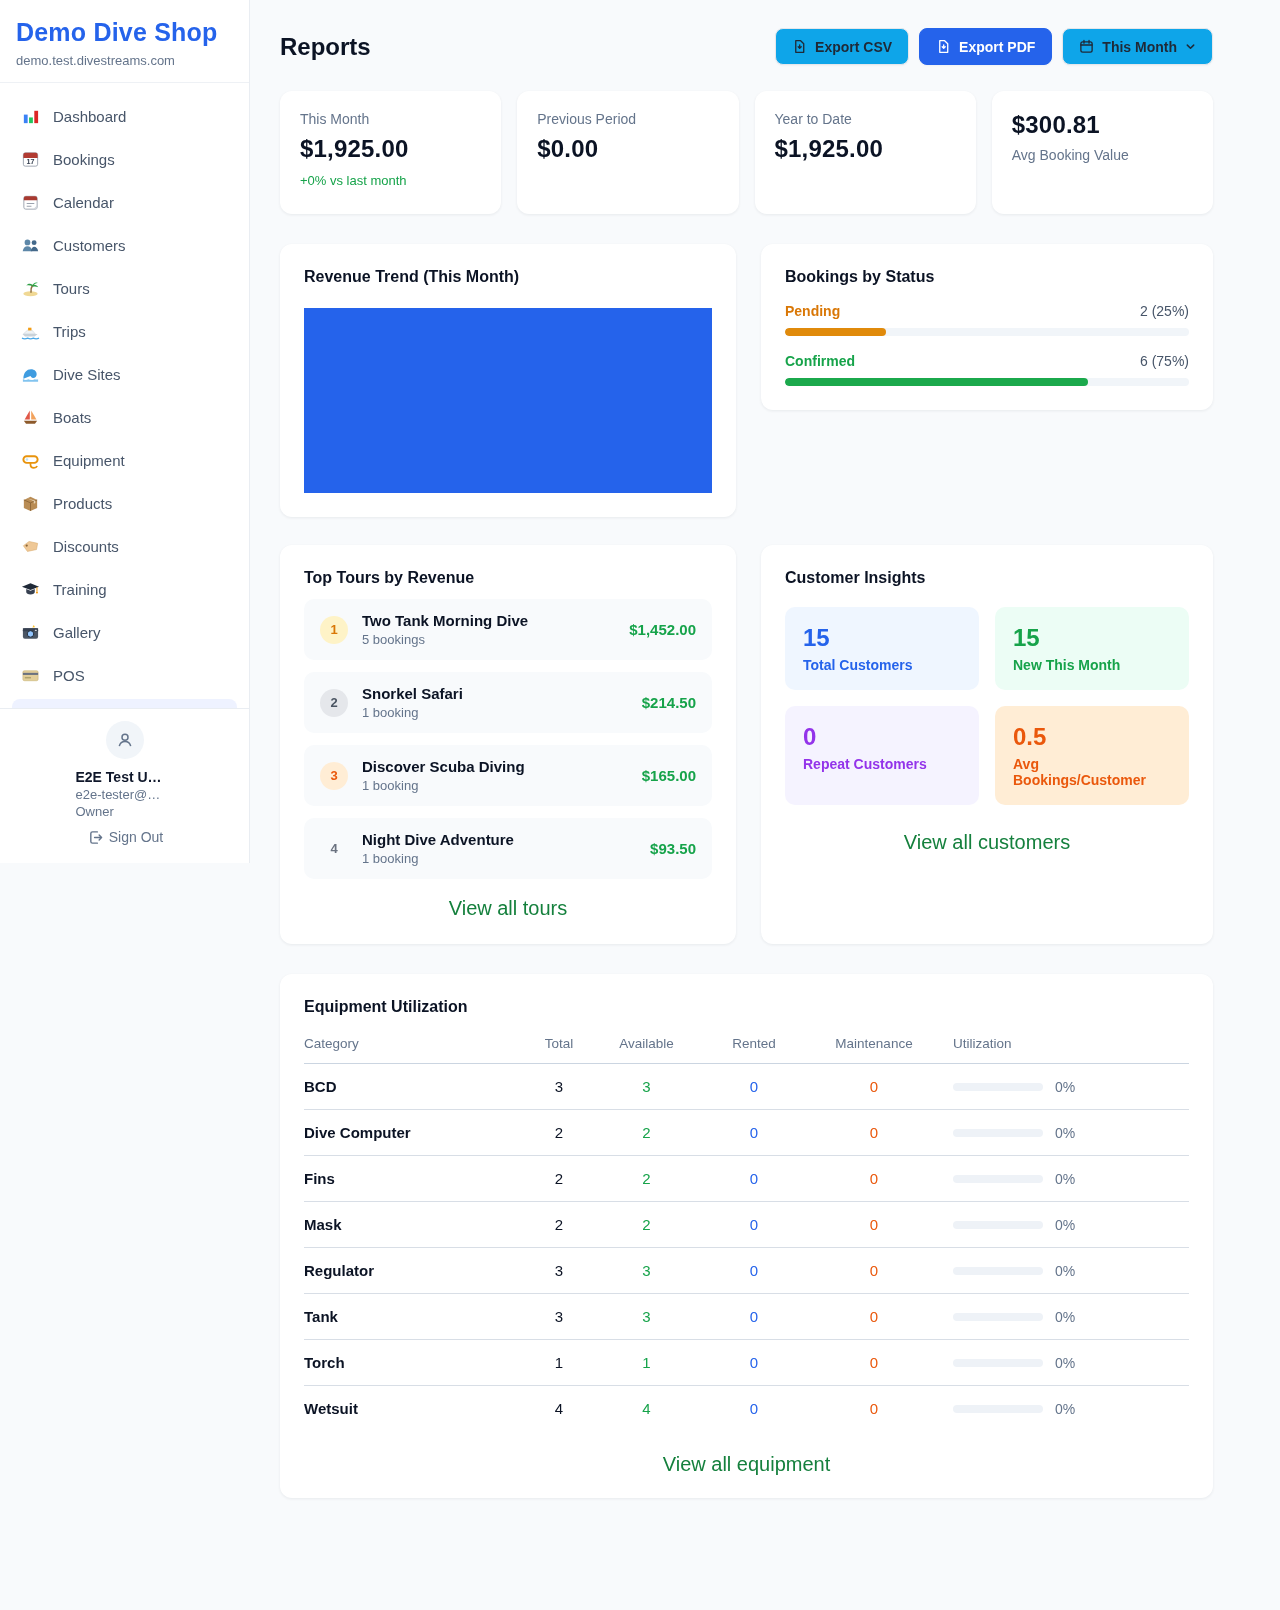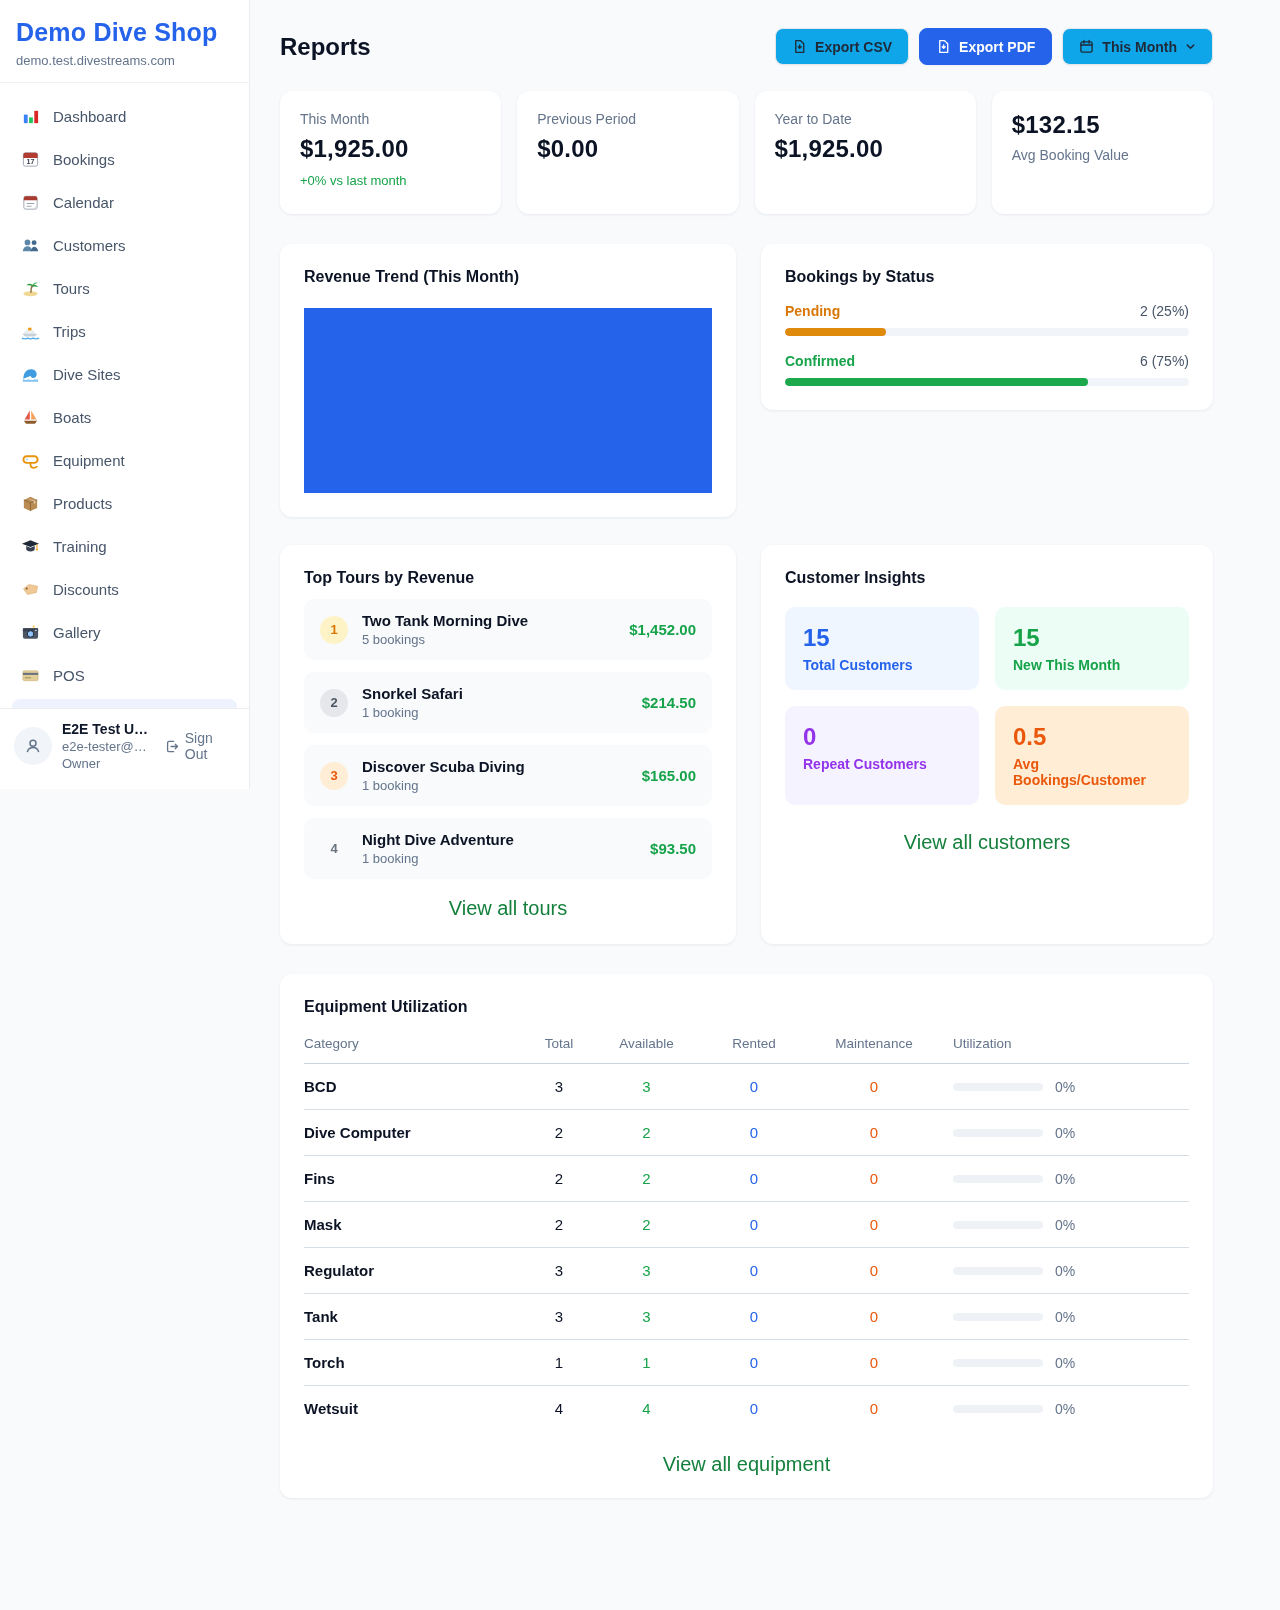"$132.15" div.stat-value { text: $132.15 -> $300.81 }
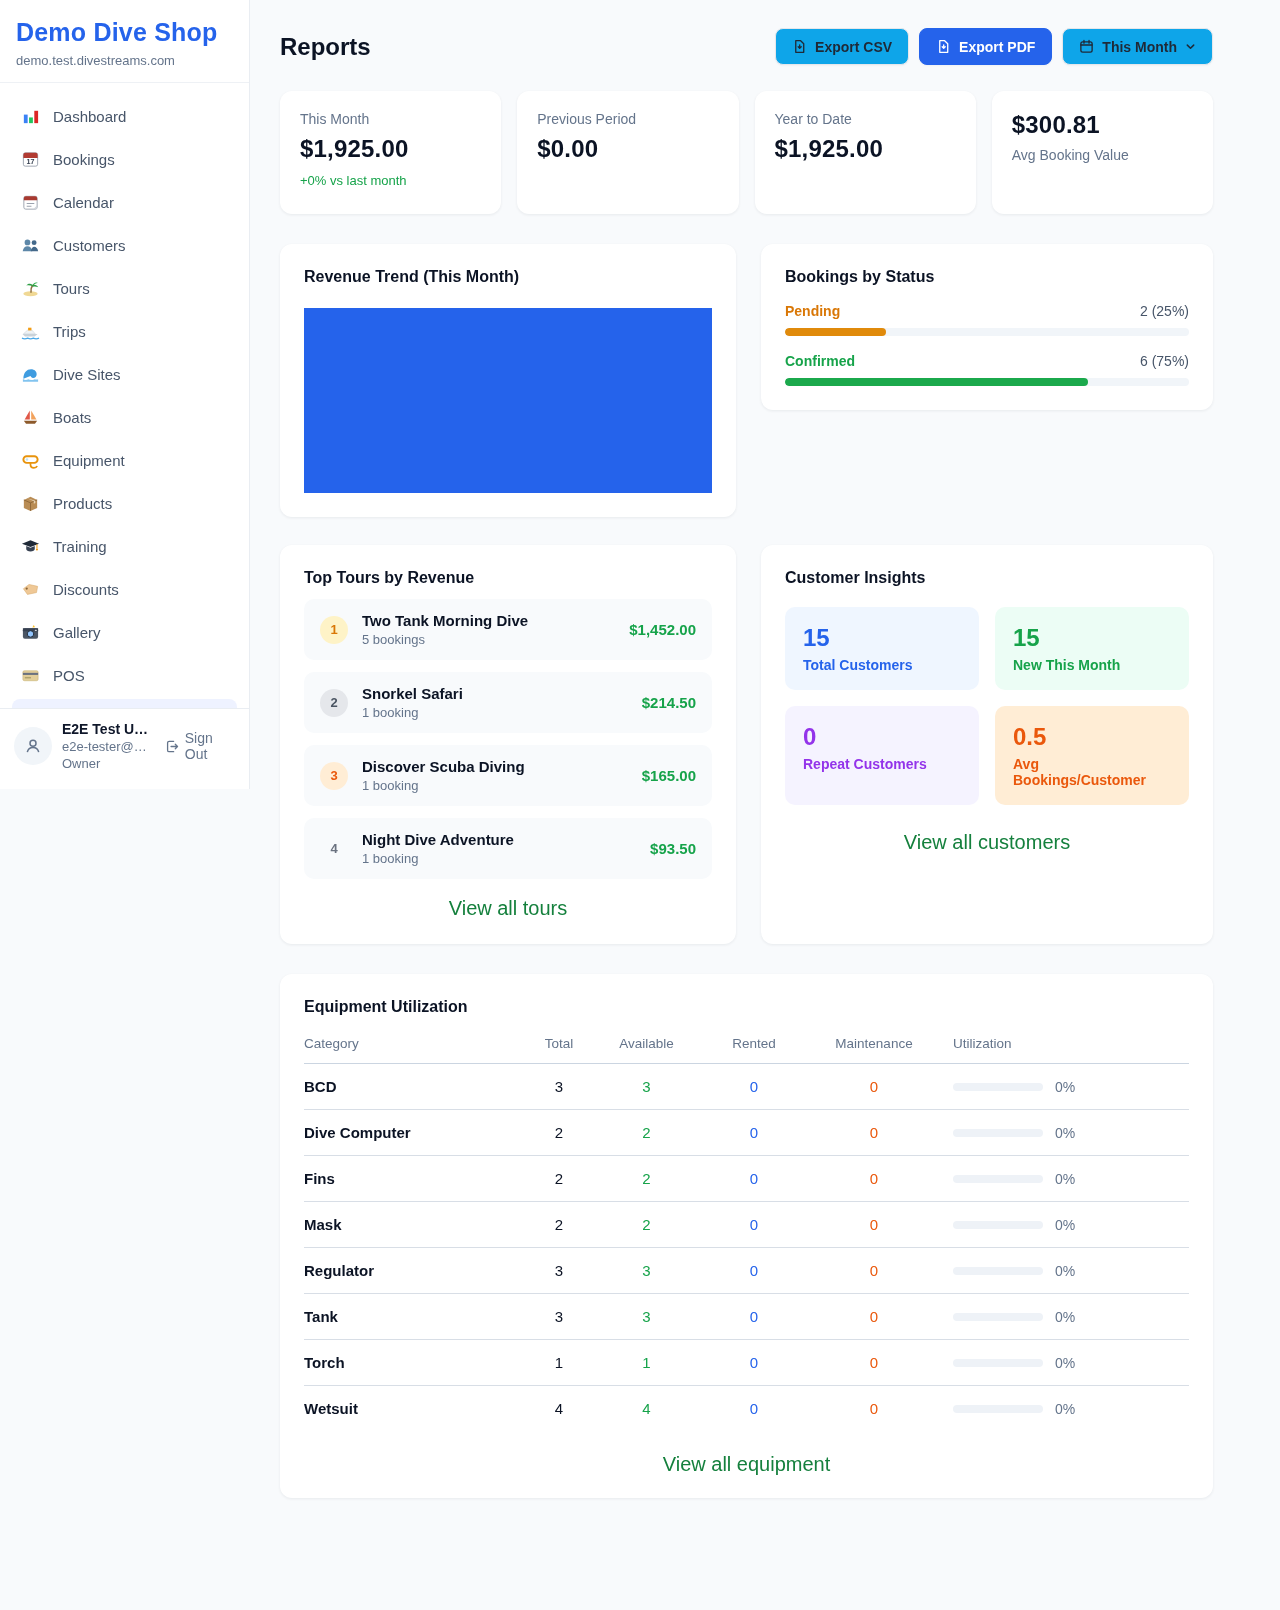"Training" div.nav-item { order: before "Discounts" -> after "Discounts" }
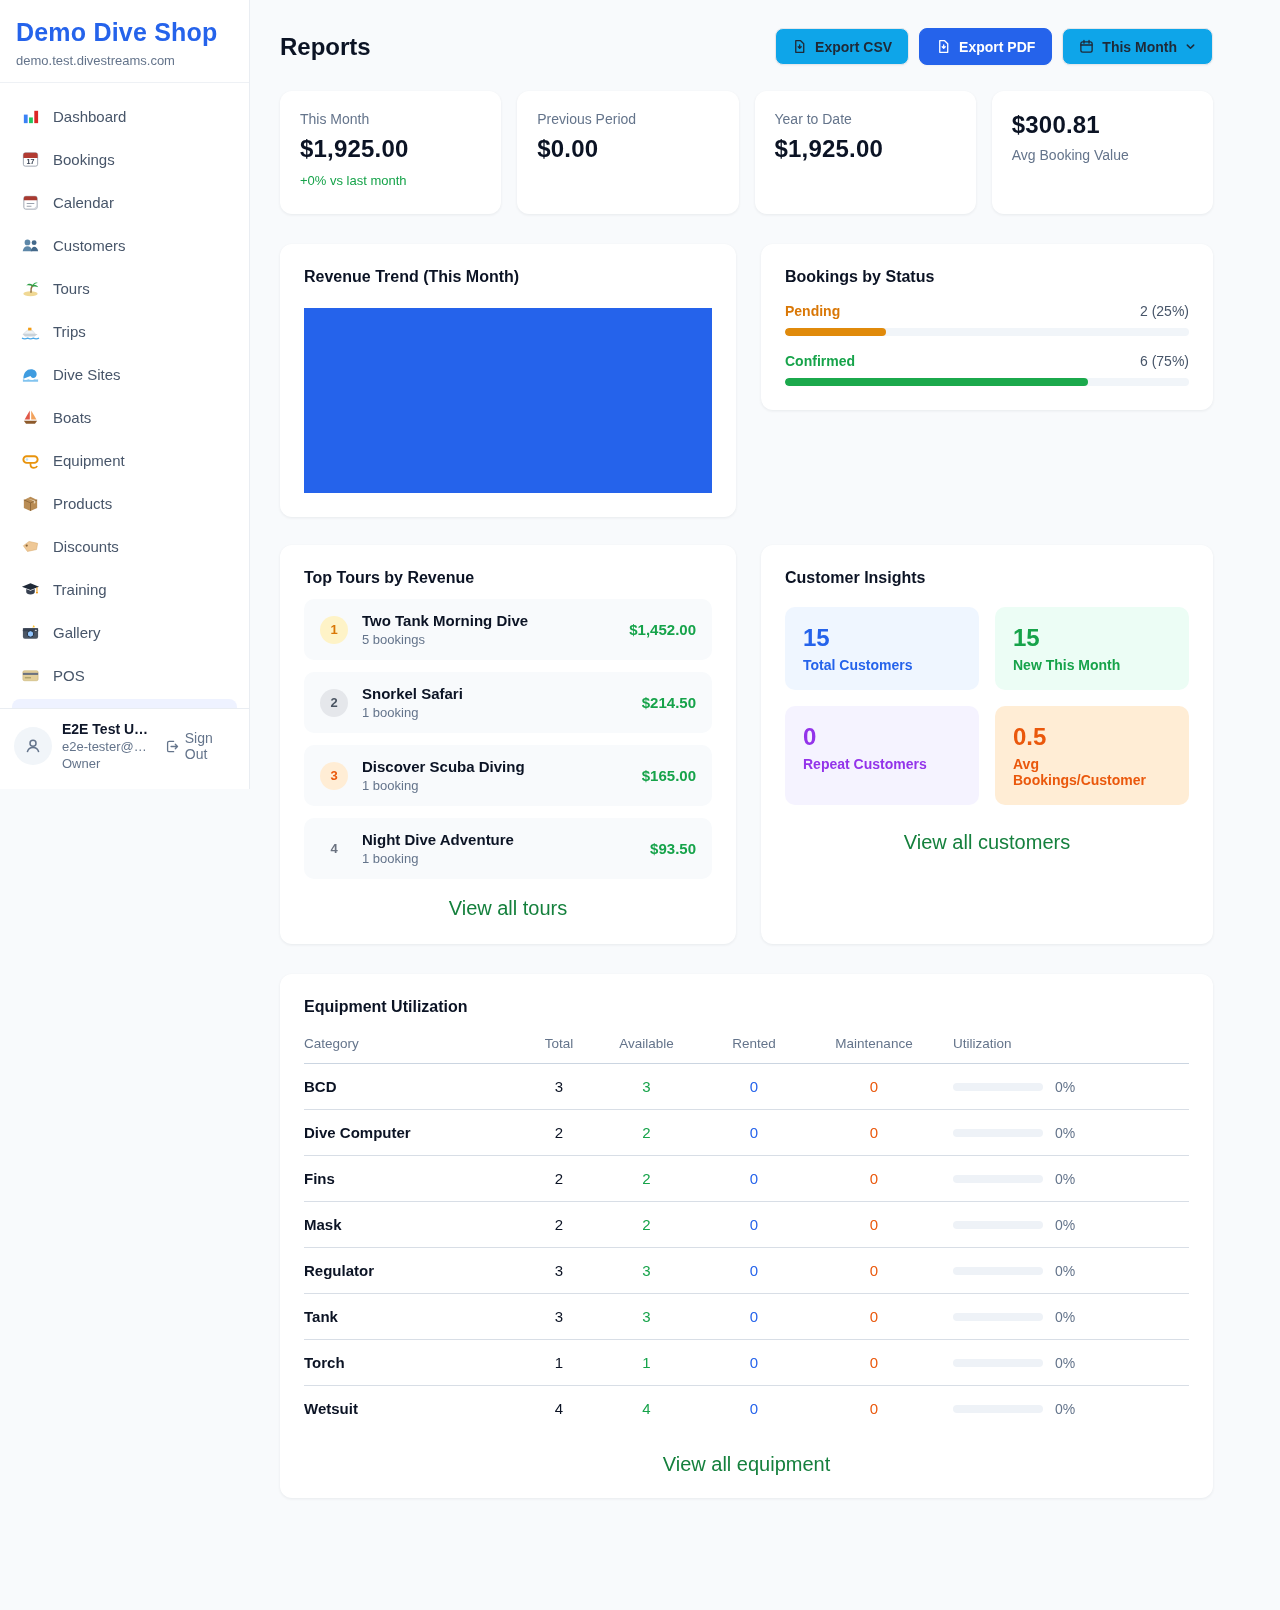"E2E Test U…" .user-footer { flex-direction: none -> column }
